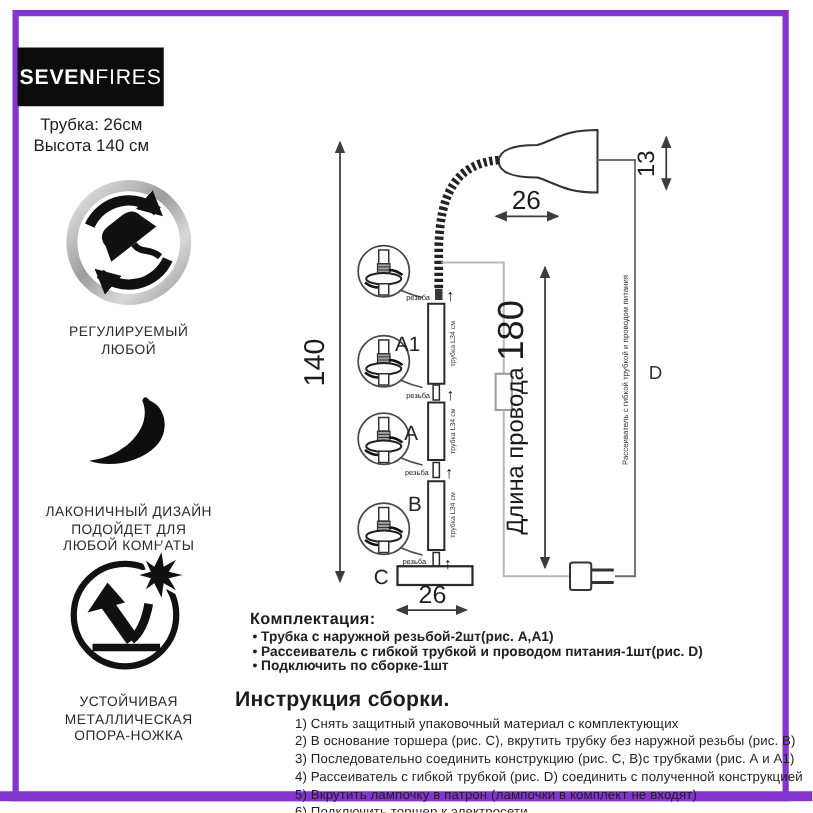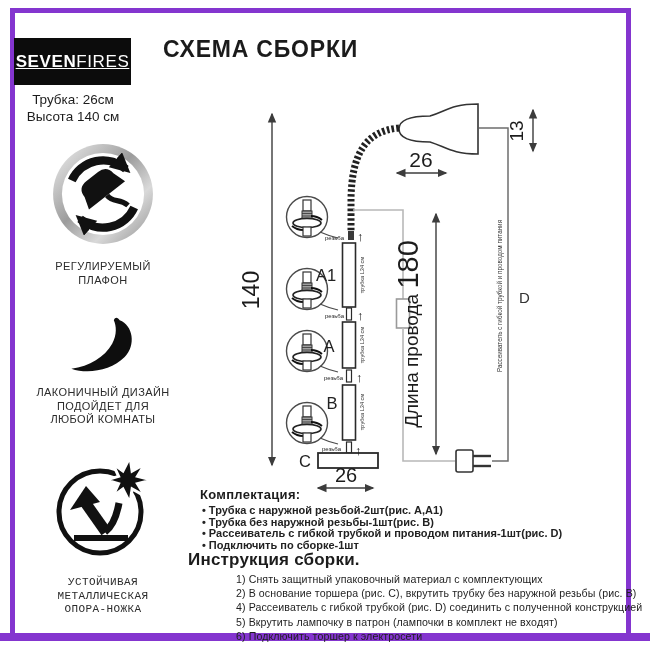"SEVEN" .logo span { text-decoration: underline -> none }
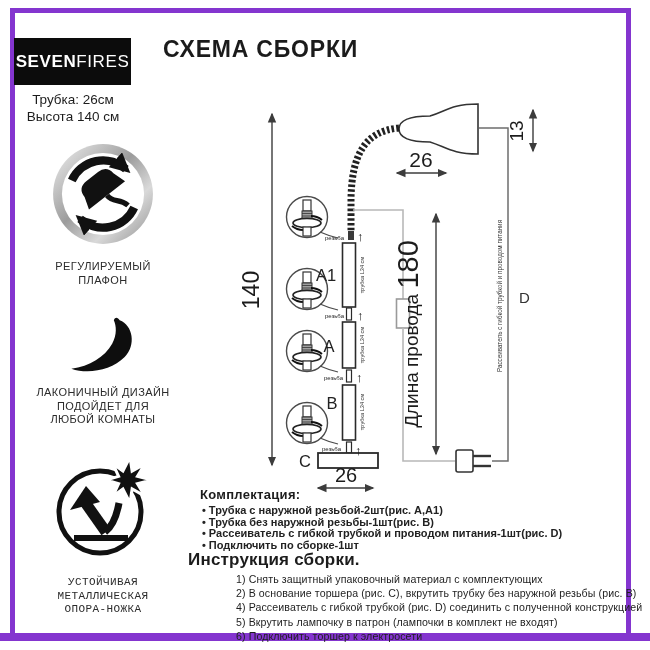"СХЕМА СБОРКИ" div { html: <div>СХЕМА СБОРКИ</div> -> none }
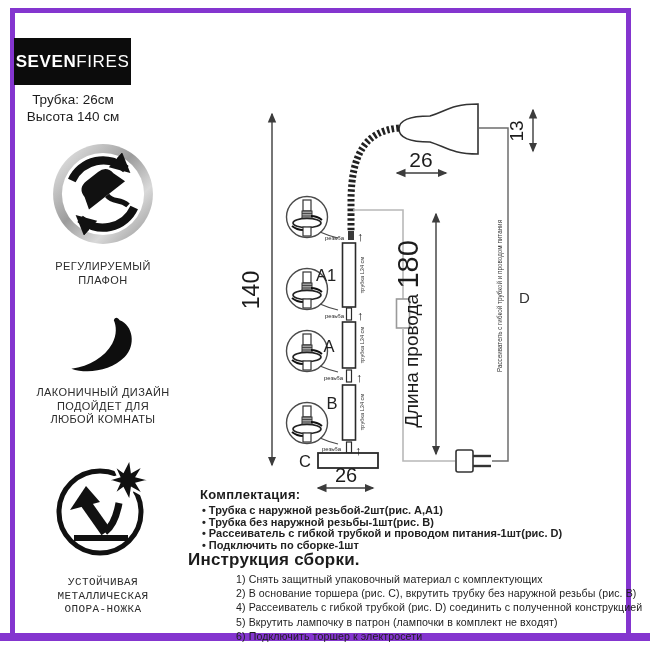"РЕГУЛИРУЕМЫЙ" div.lbl { text: ПЛАФОН -> ЛЮБОЙ }
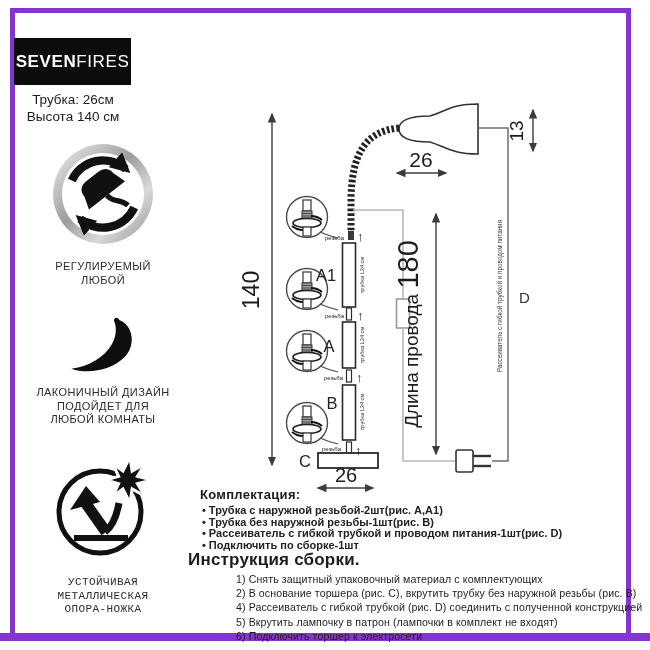"ЛАКОНИЧНЫЙ ДИЗАЙН" div.lbl { margin-top: 4px -> 22px }
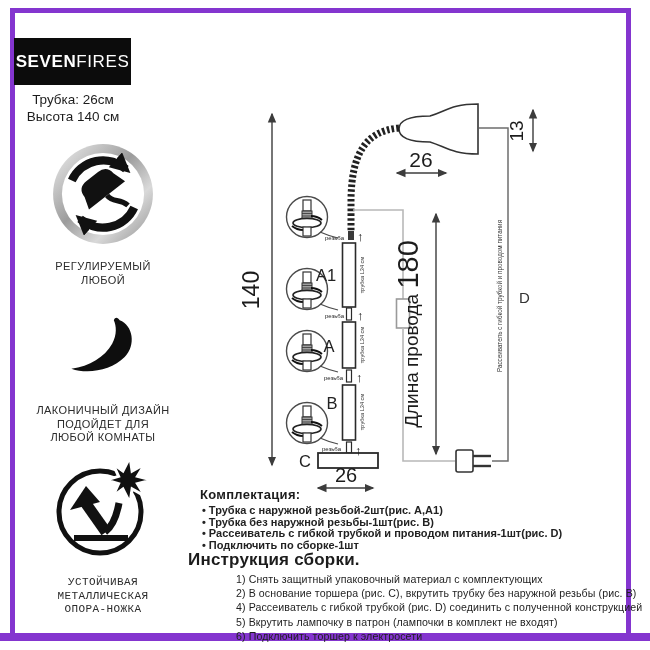"• Трубка без наружной резьбы-1шт(рис." div.row { html: <div><span>•</span><span>Трубка без наружной резьбы-1шт(рис. В)</span></div> -> none }
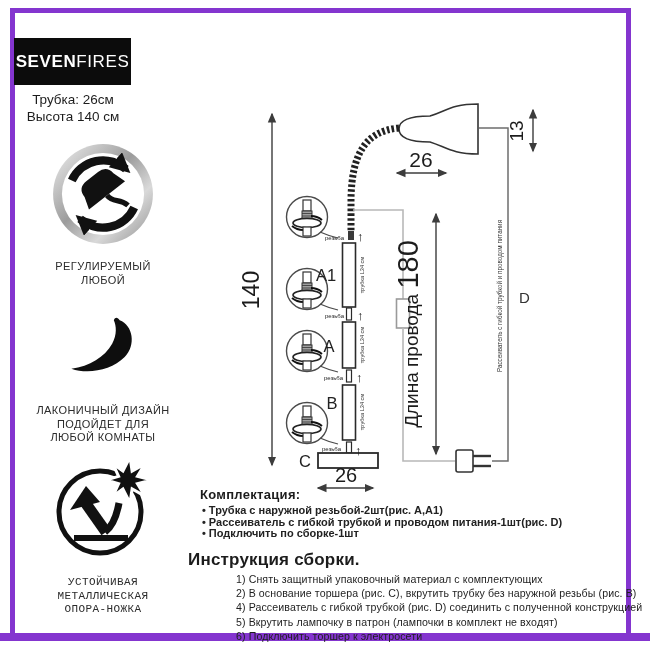"УСТОЙЧИВАЯ" div.abs { font-family: Liberation Mono, monospace -> none; top: 452px -> 432px }
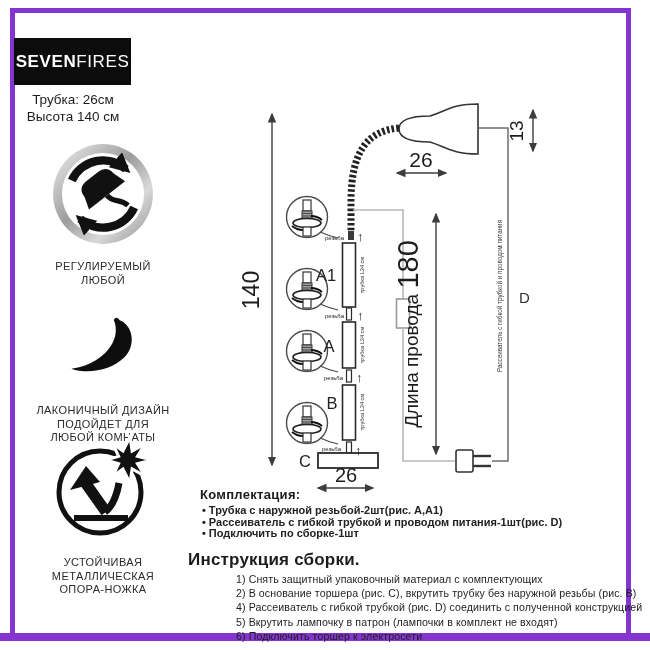"3) Последовательно соединить конструкцию" div.row { html: none -> <div>3) Последовательно соединить конструкцию (рис. С, В)с трубками (рис. А и А1)</div> }
